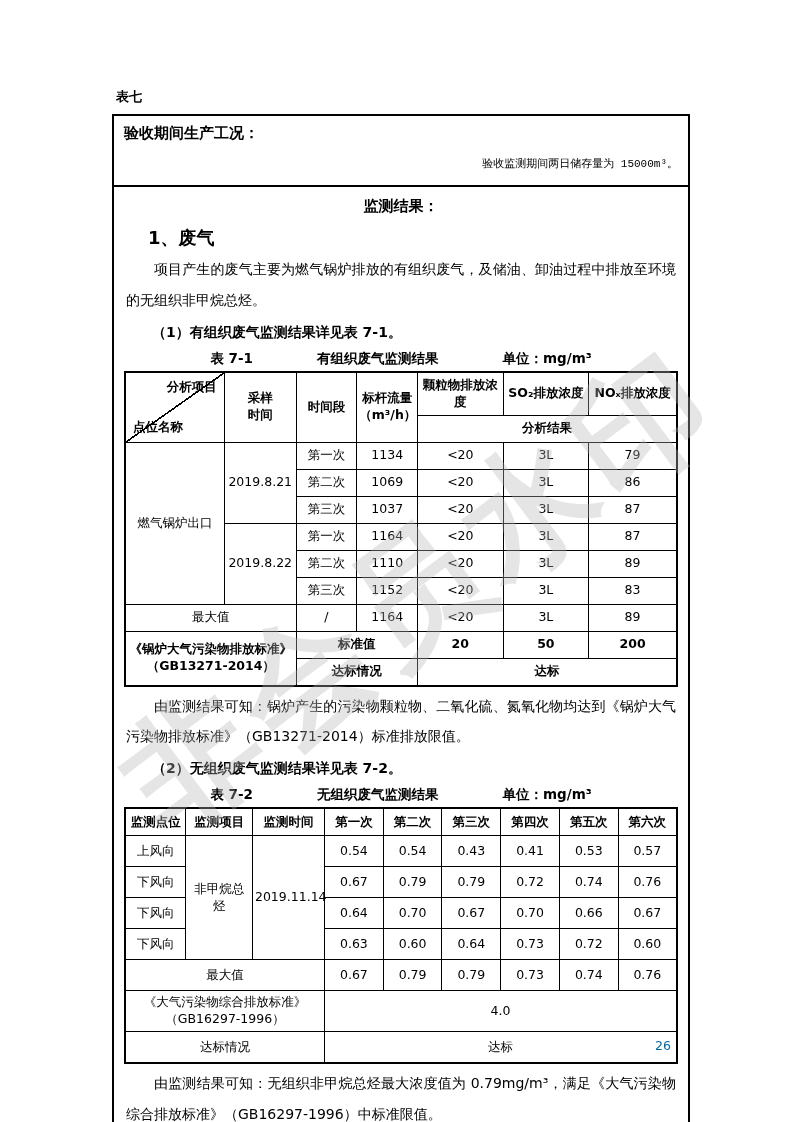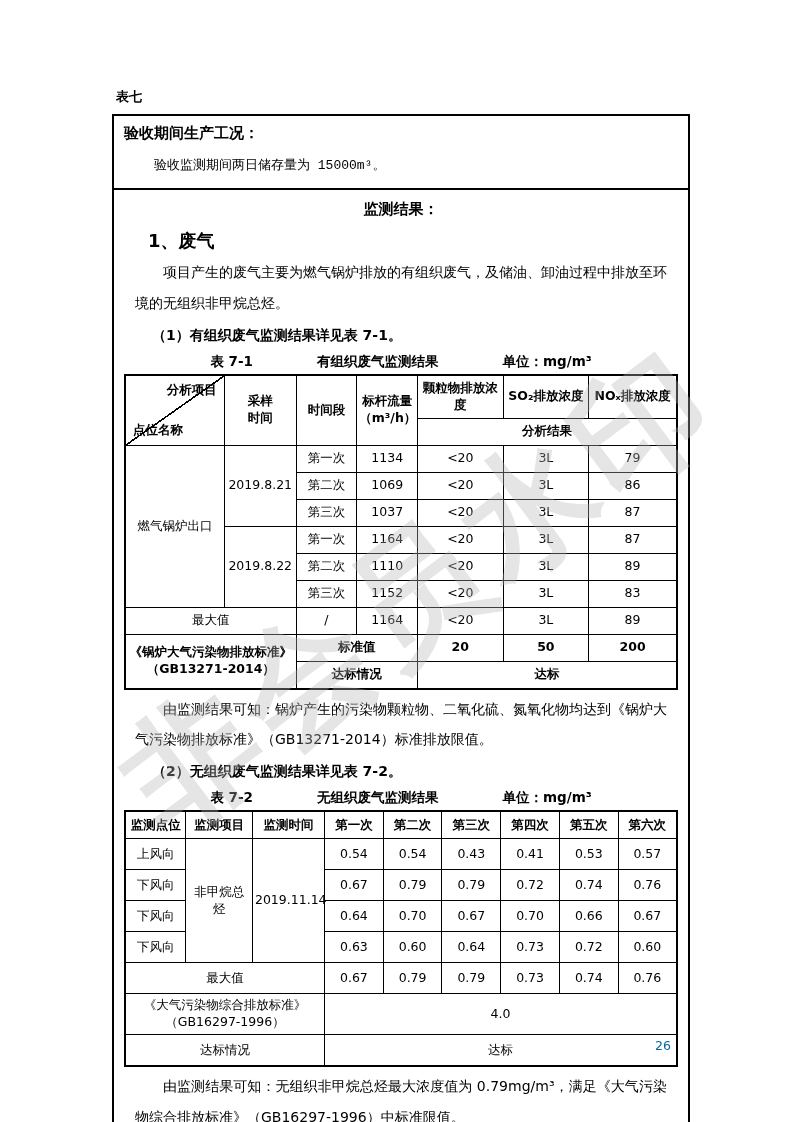"验收监测期间两日储存量为 15000m³。" .sec1-body { font-size: 13px -> 11px; text-align: none -> right }
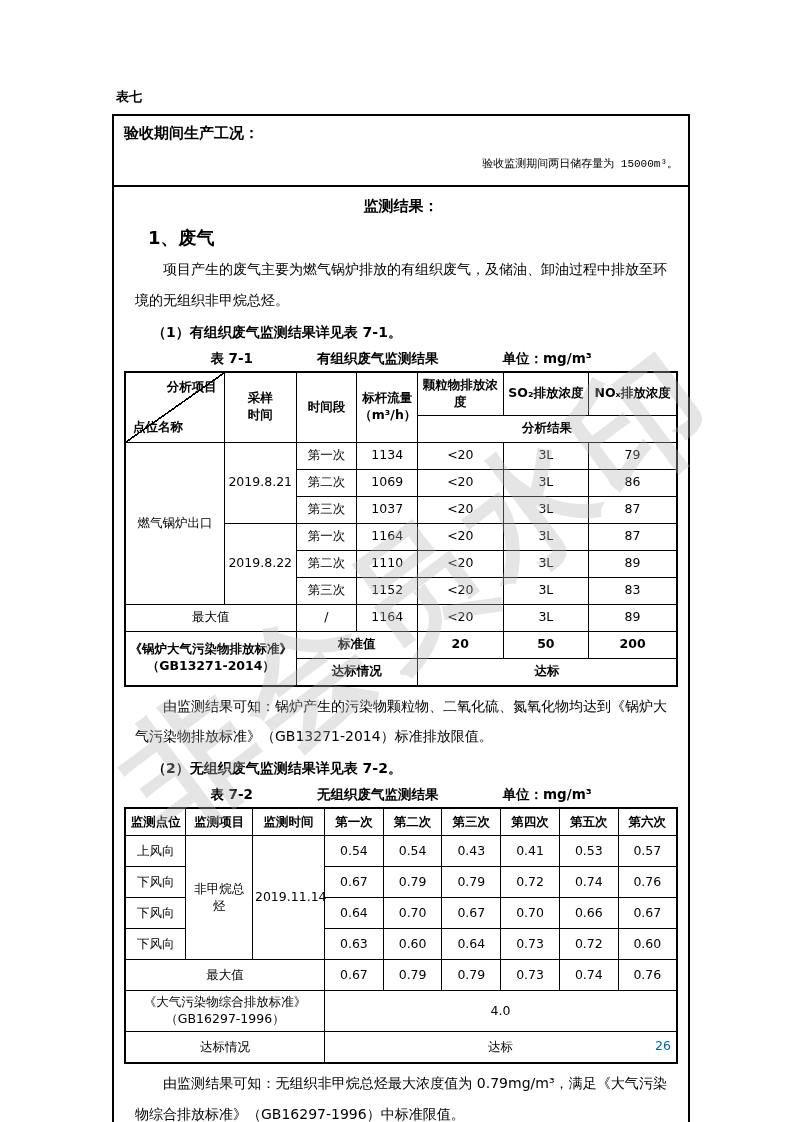"项目产生的废气主要为燃气锅炉排放的有组织废气，及储油、卸油过程中排放至环境的无组" p.body { margin: 4px 11px -> 4px 2px }
